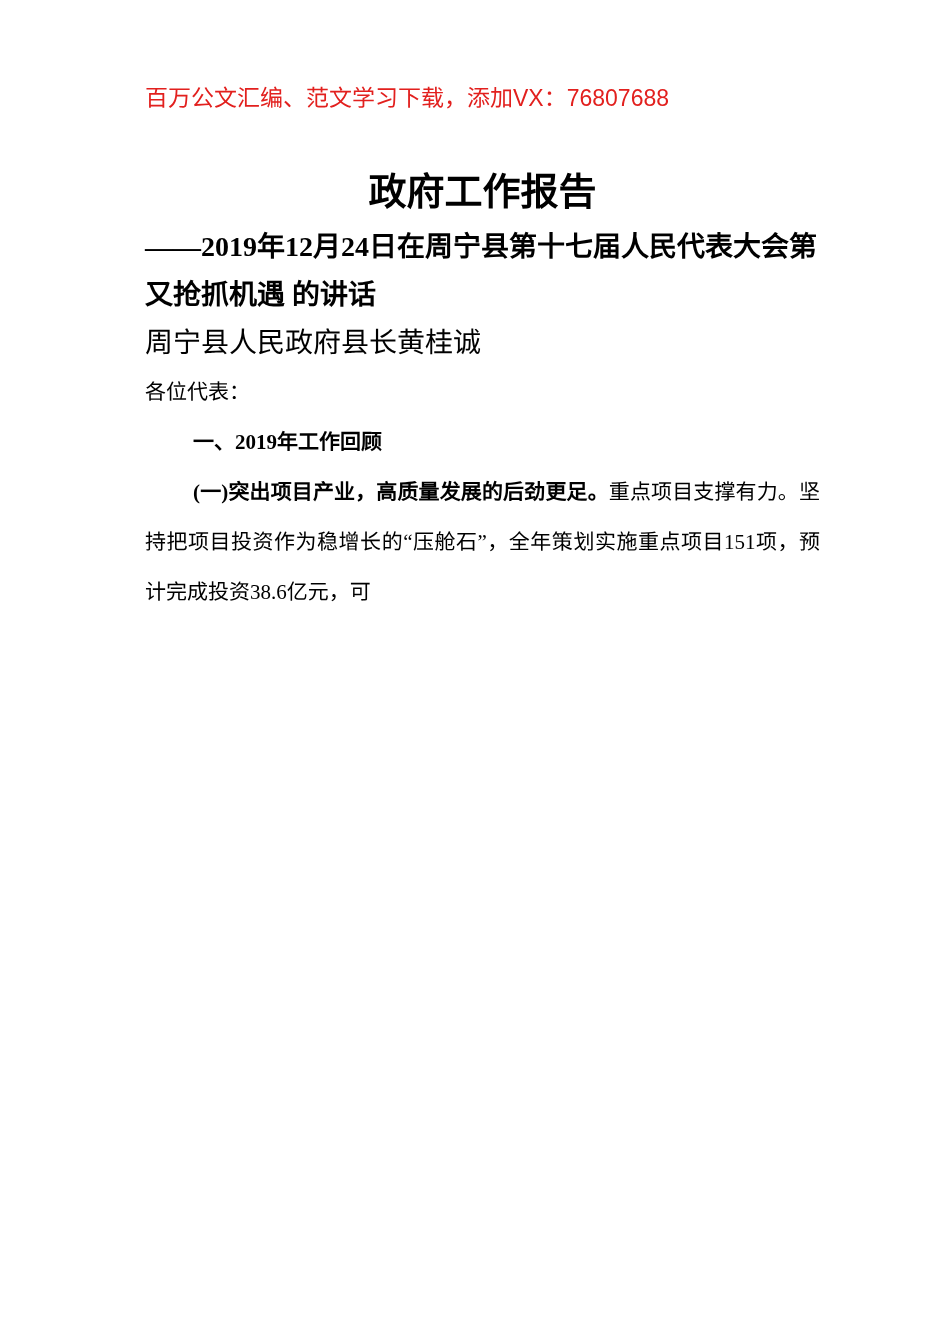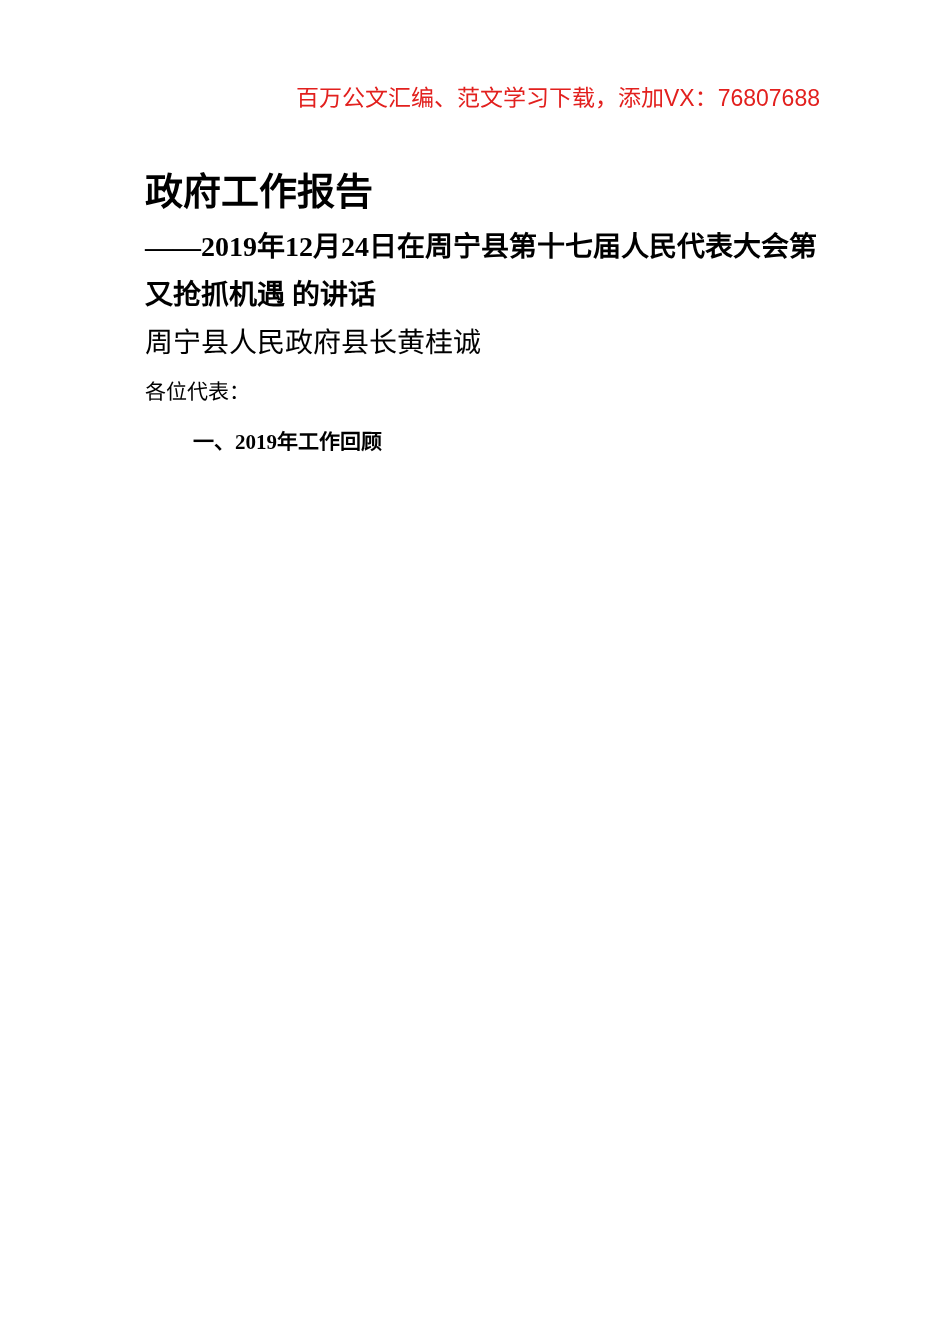"百万公文汇编、范文学习下载，添加VX：76807688" .notice { text-align: right -> left }
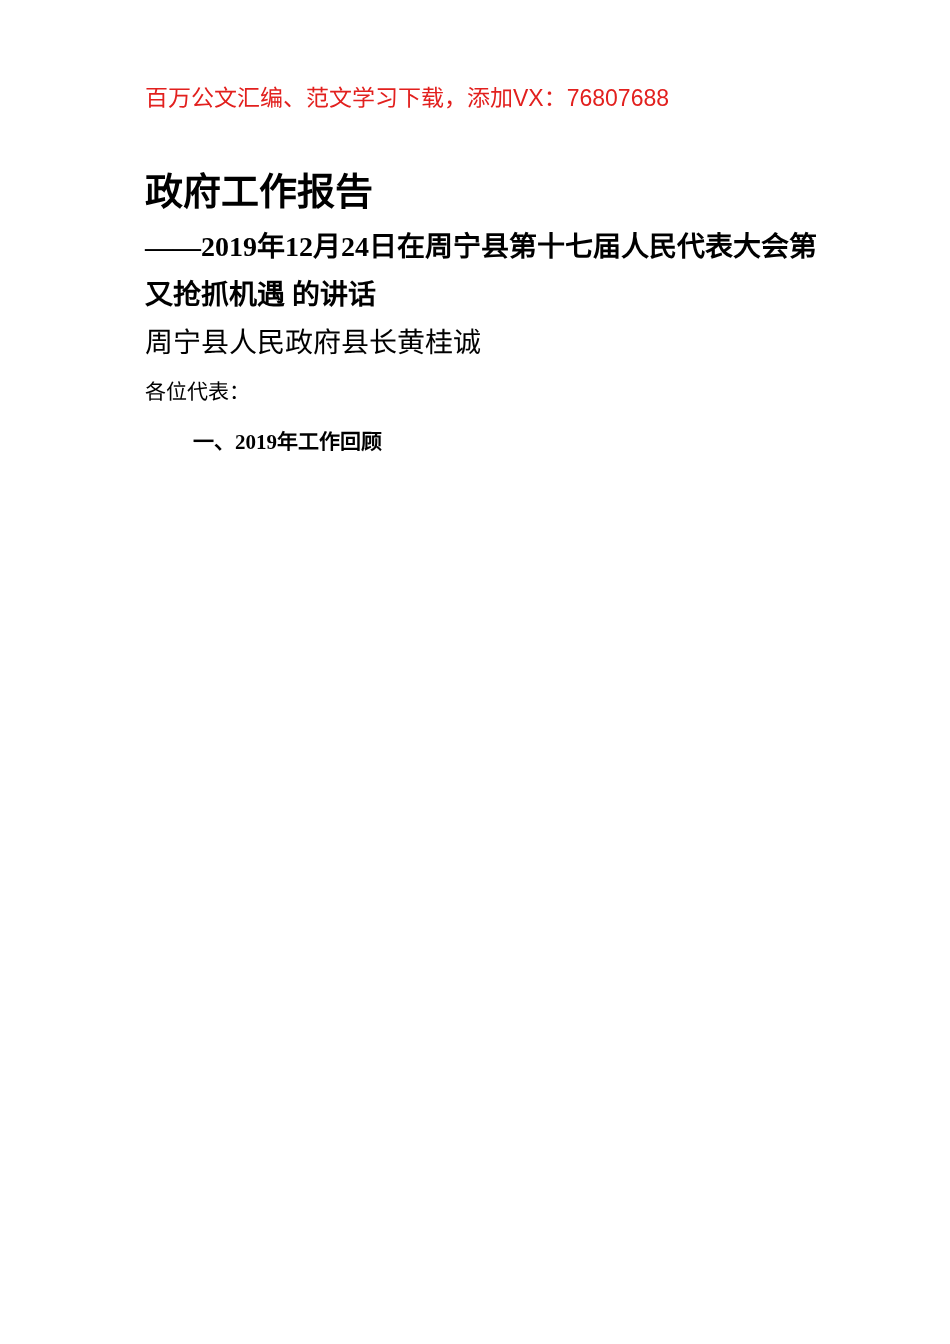"政府工作报告" .doc-title { text-align: none -> center }
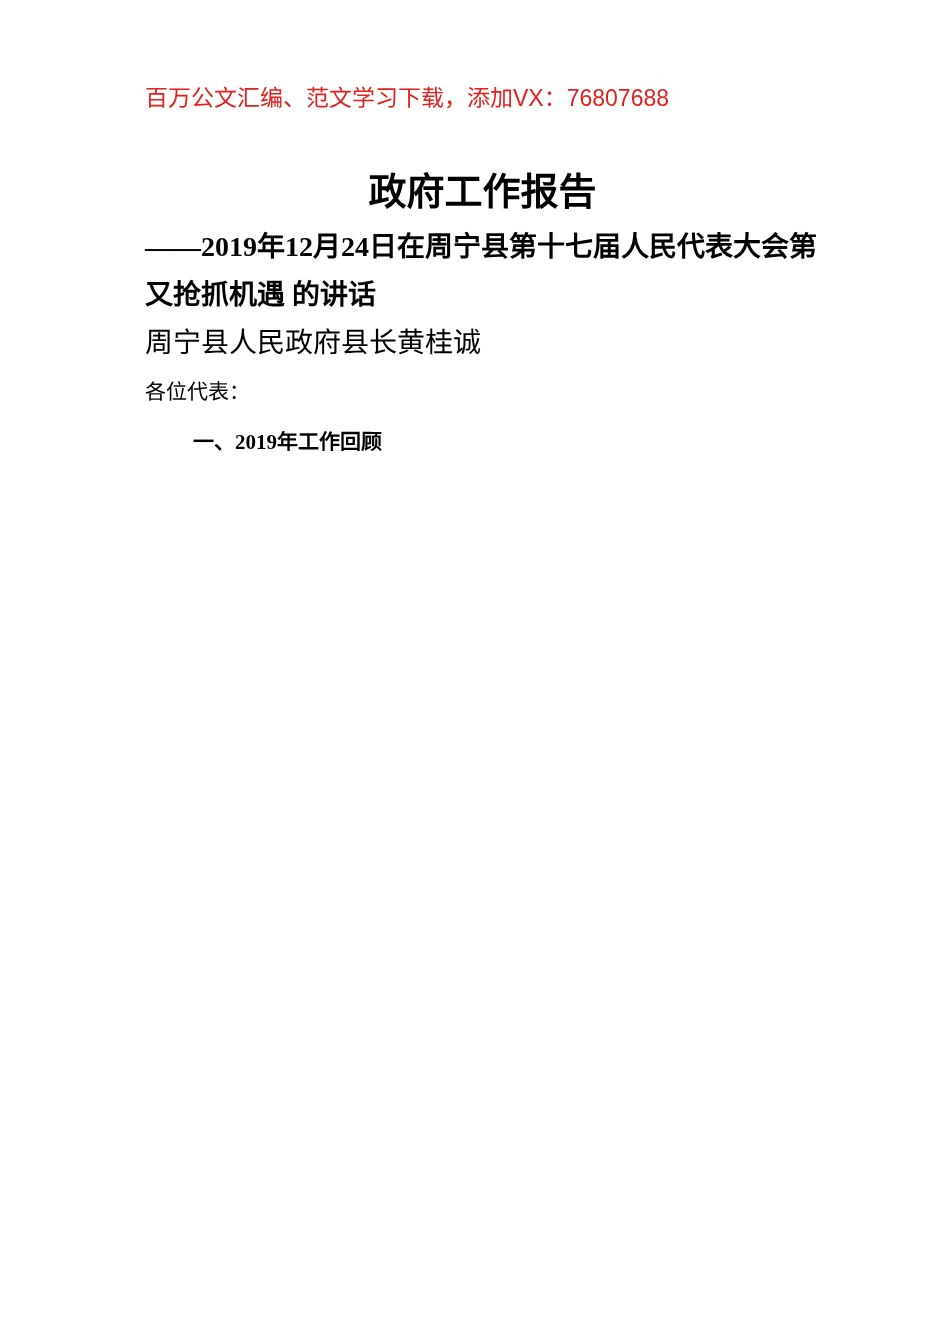"(一)突出项目产业，高质量发展的后劲更足。重点项目支撑有力。坚持把项目投资作为稳" p.indent { html: none -> <p><span>(一)突出项目产业，高质量发展的后劲更足。</span><span>重点项目支撑有力。坚持把项目投资作为稳增长的“压舱石”，全年策划实施重点项目151项，预计完成投资38.6亿元，可</span></p> }
